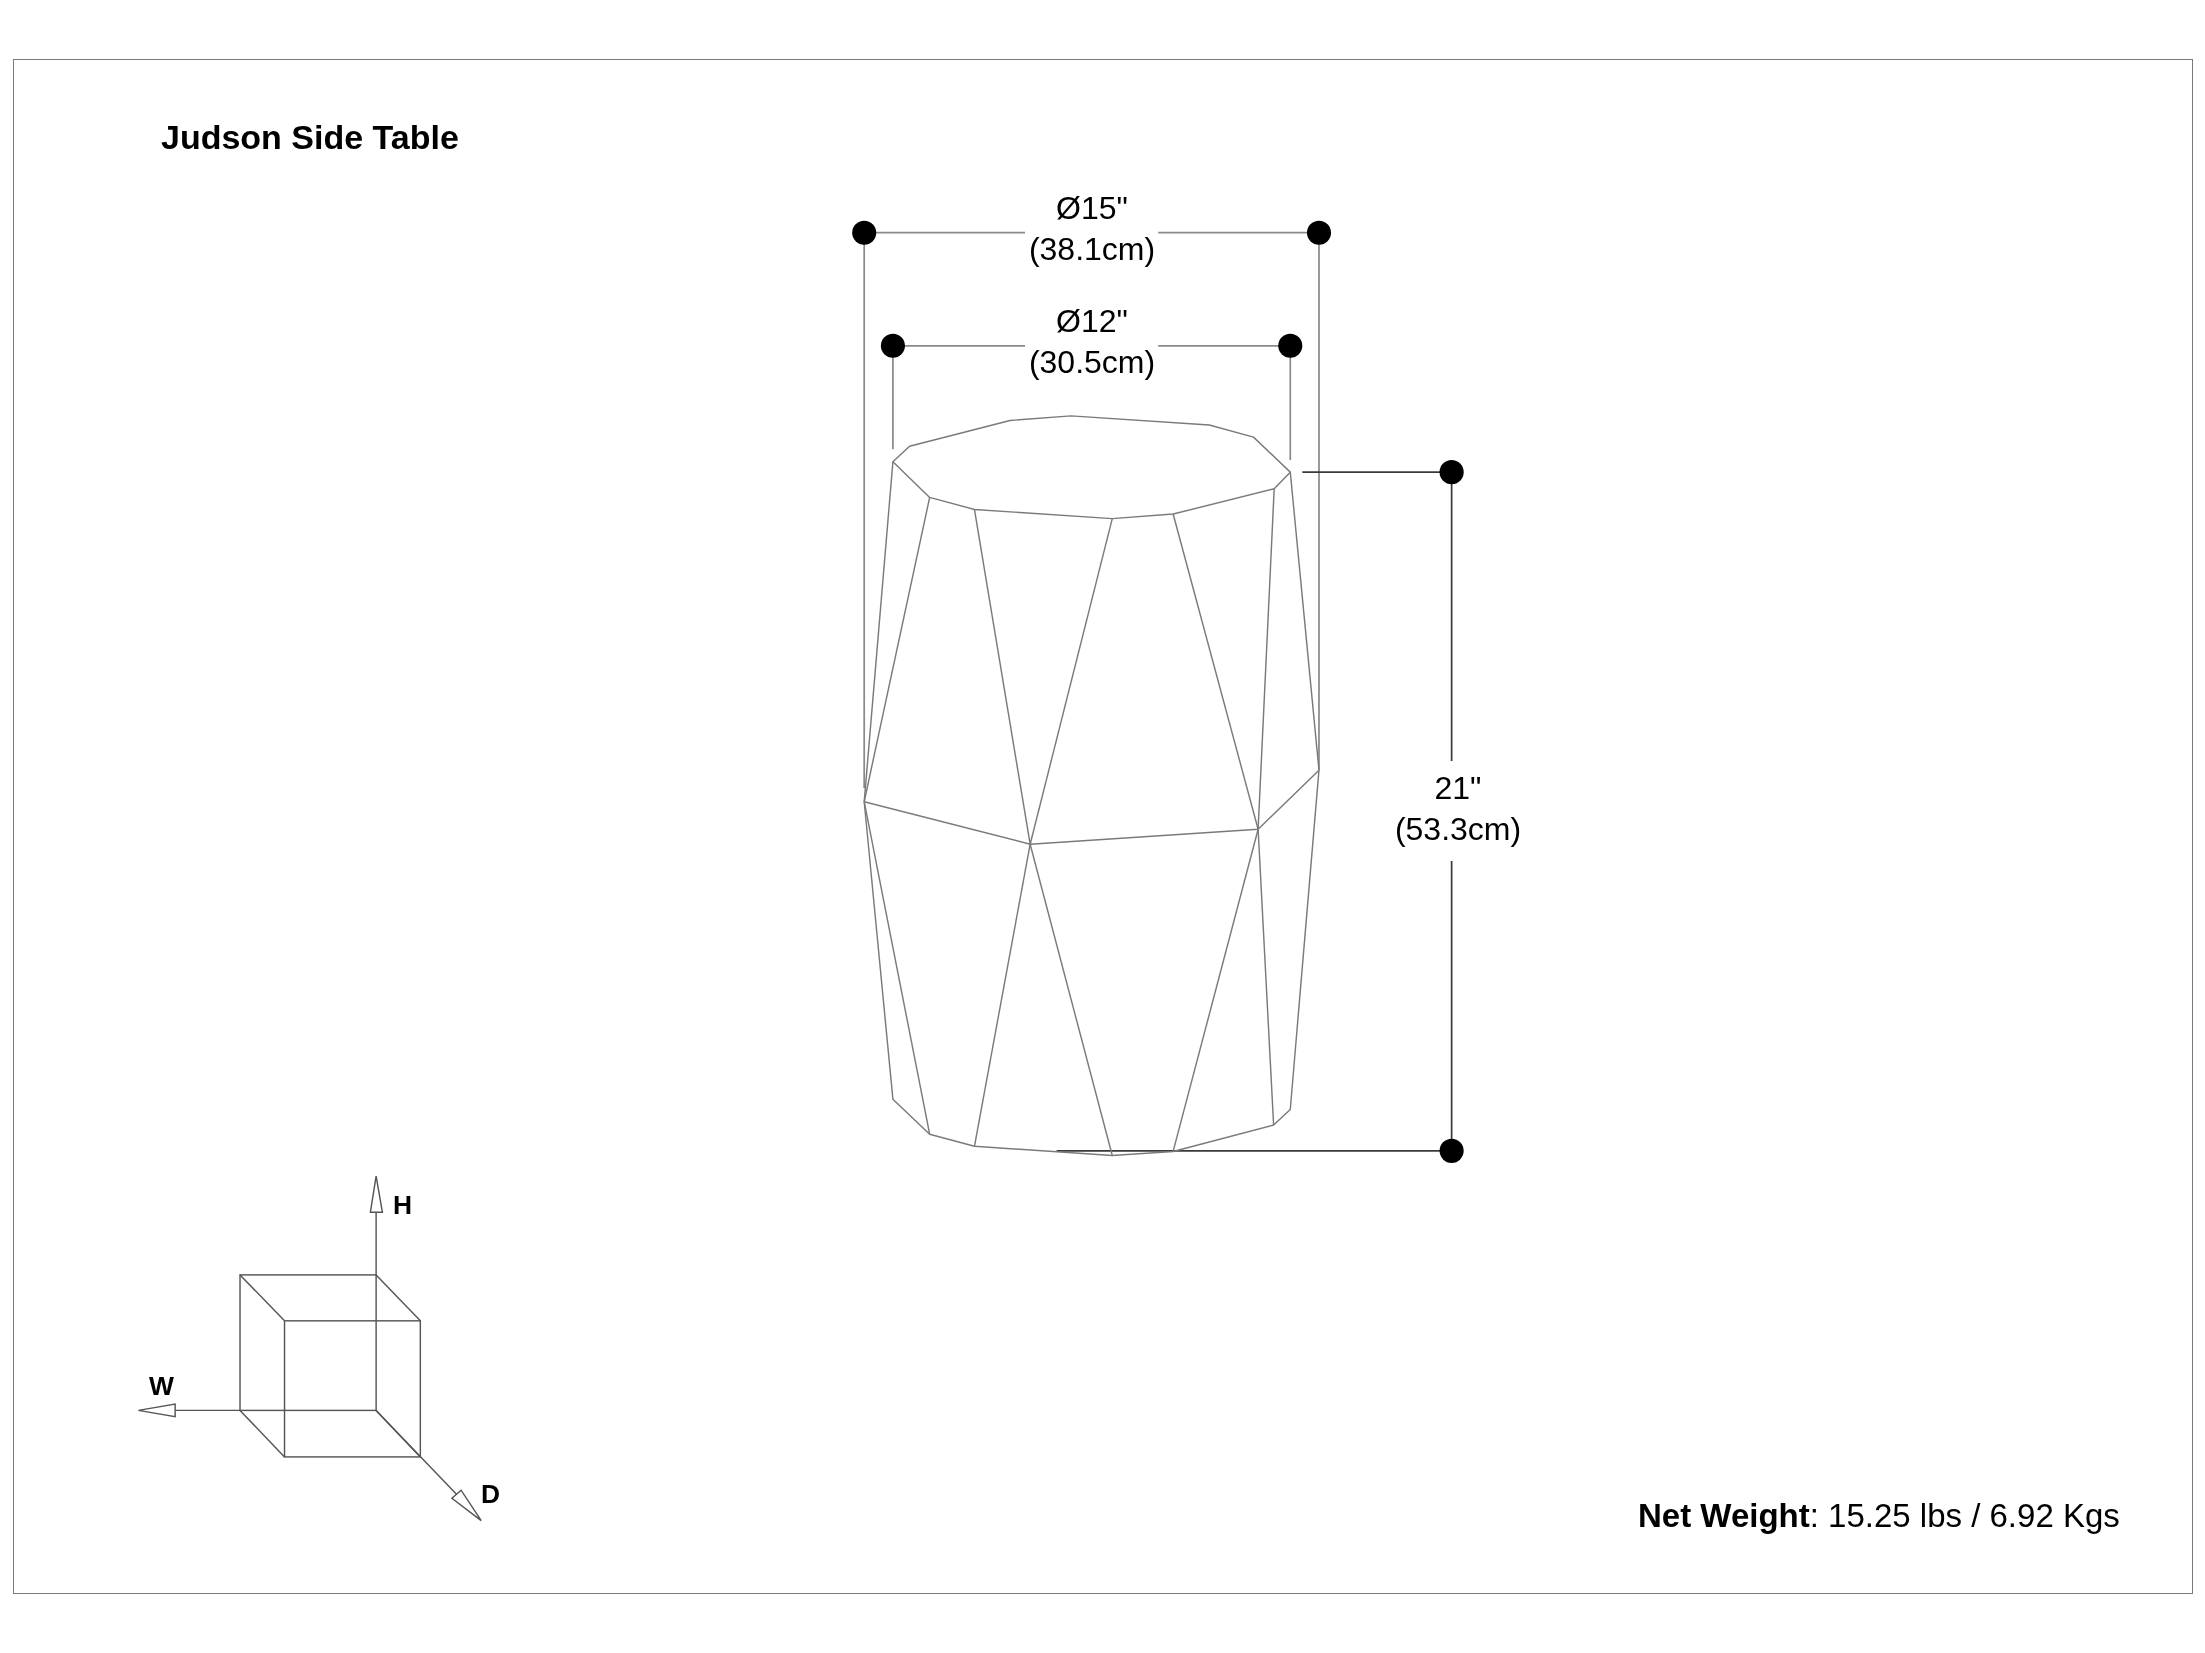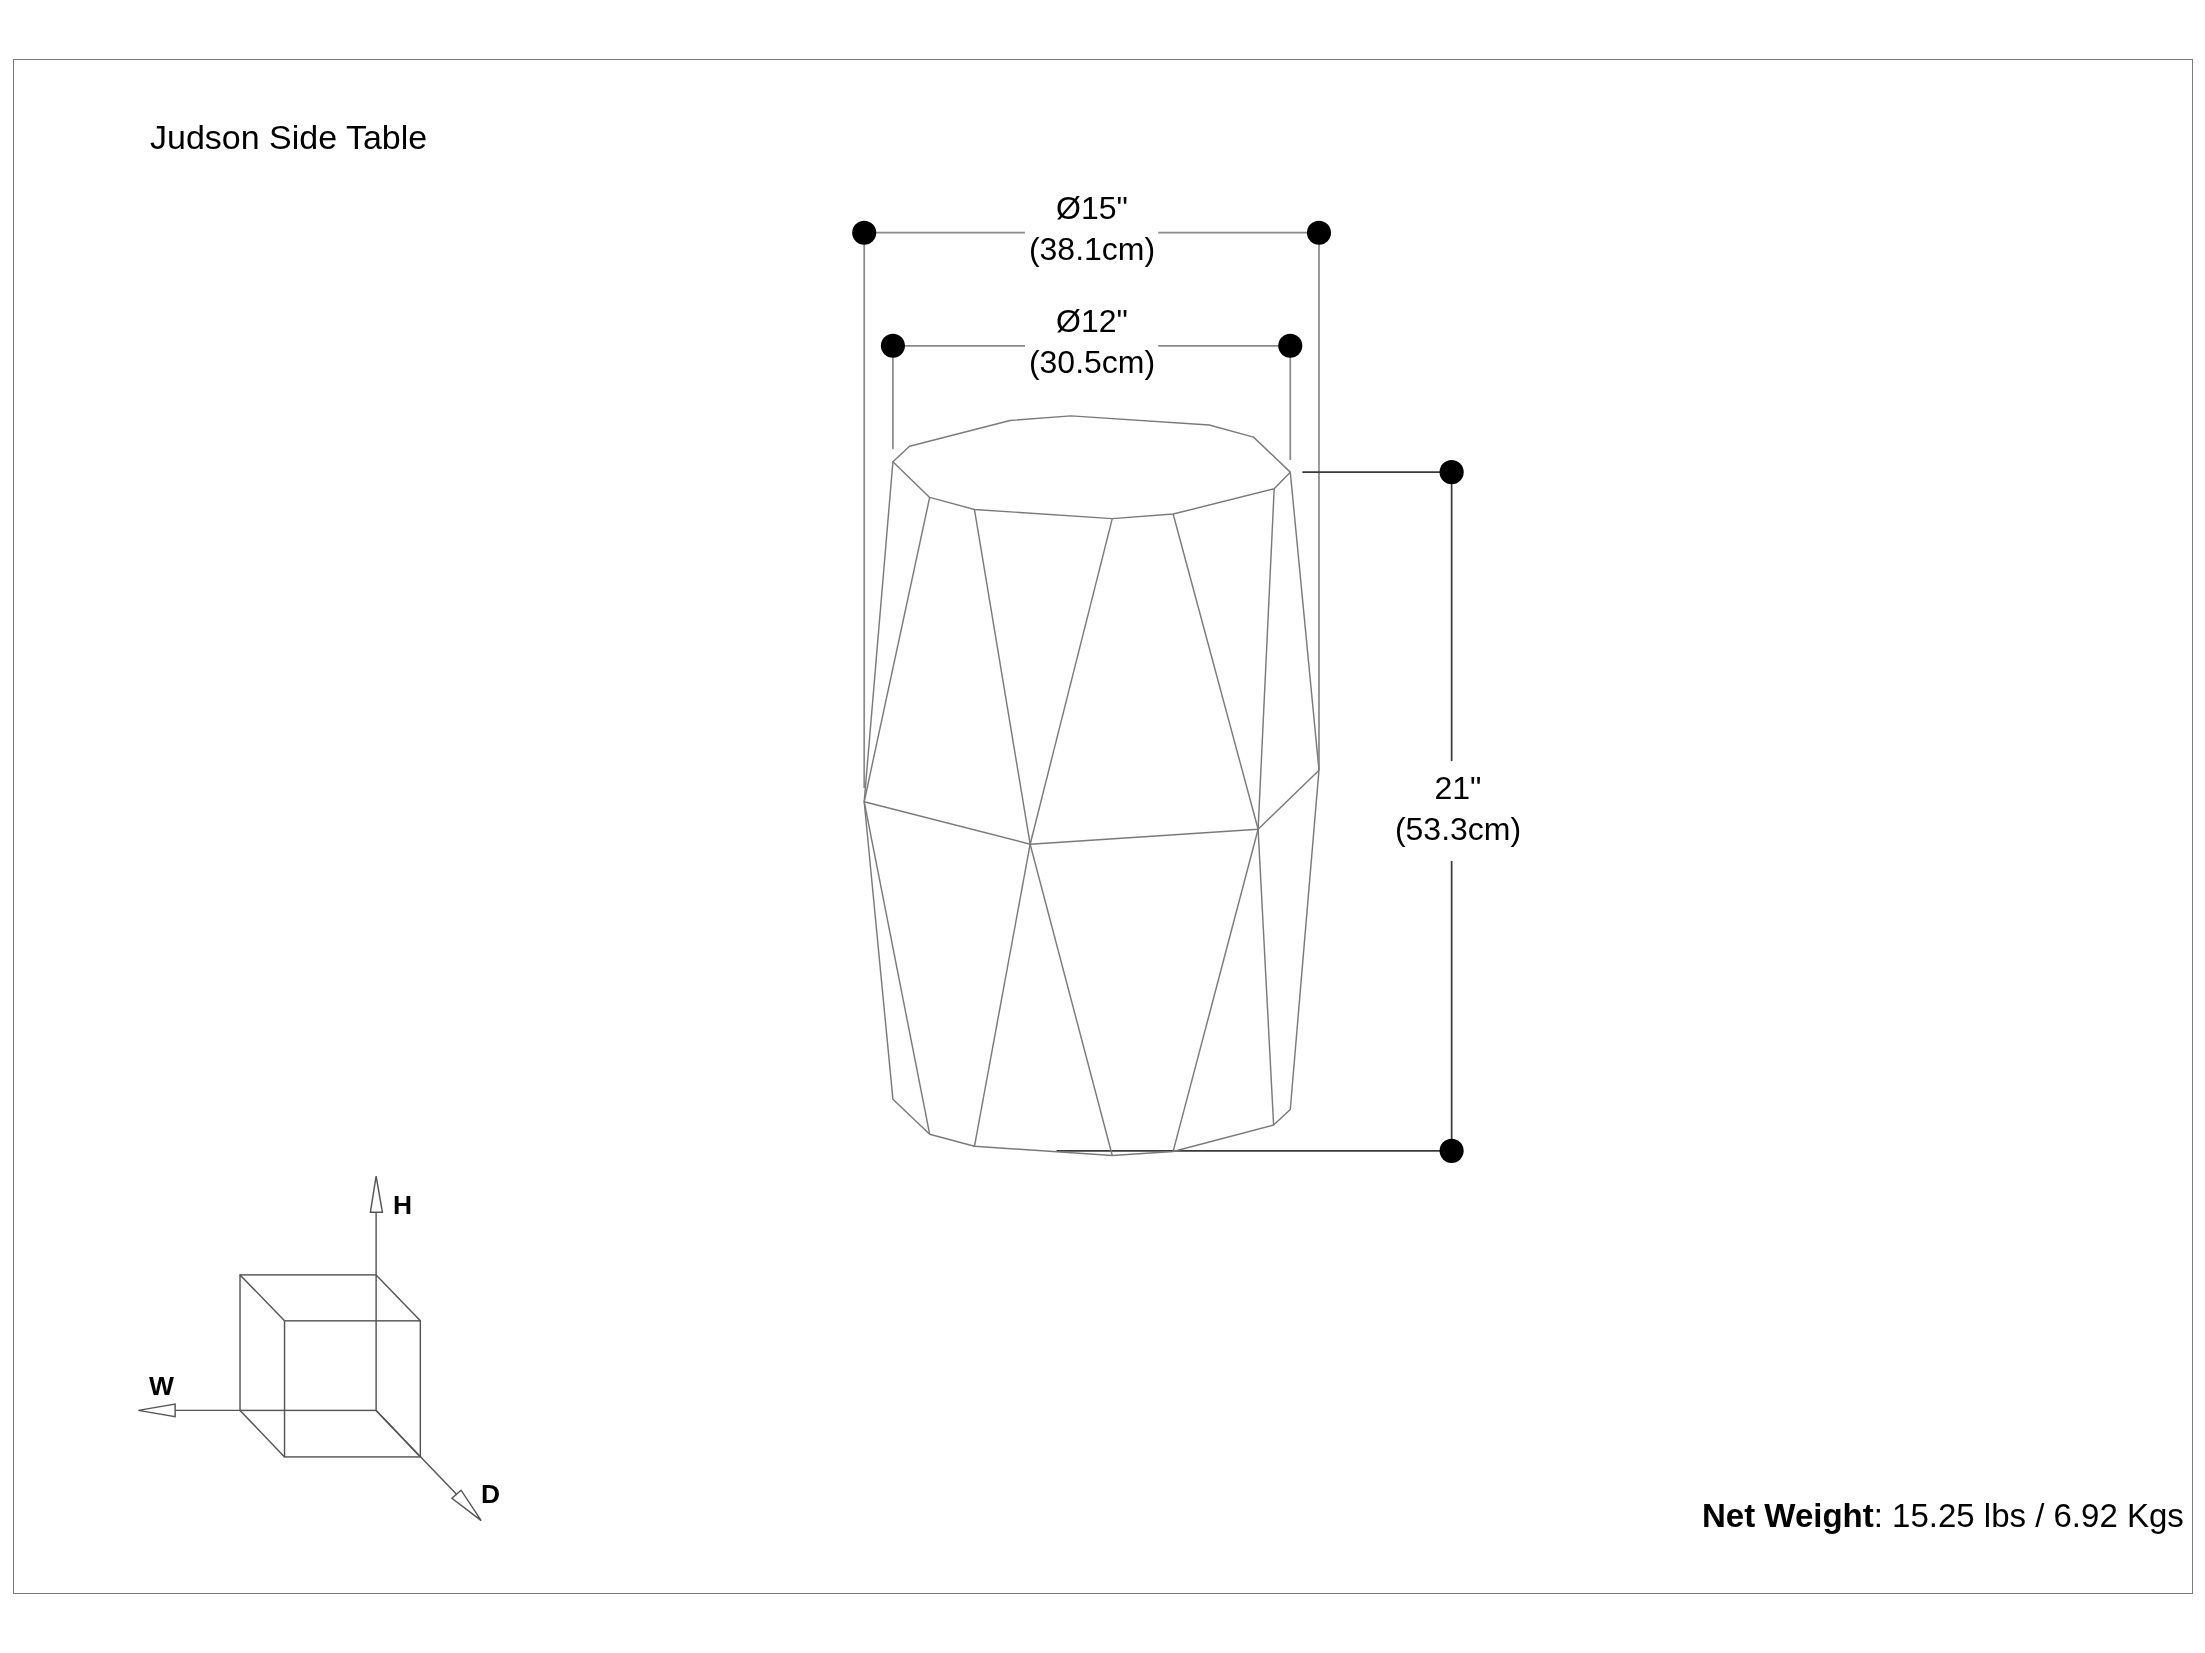"Judson Side Table" .title { font-weight: normal -> bold; left: 150px -> 161px }
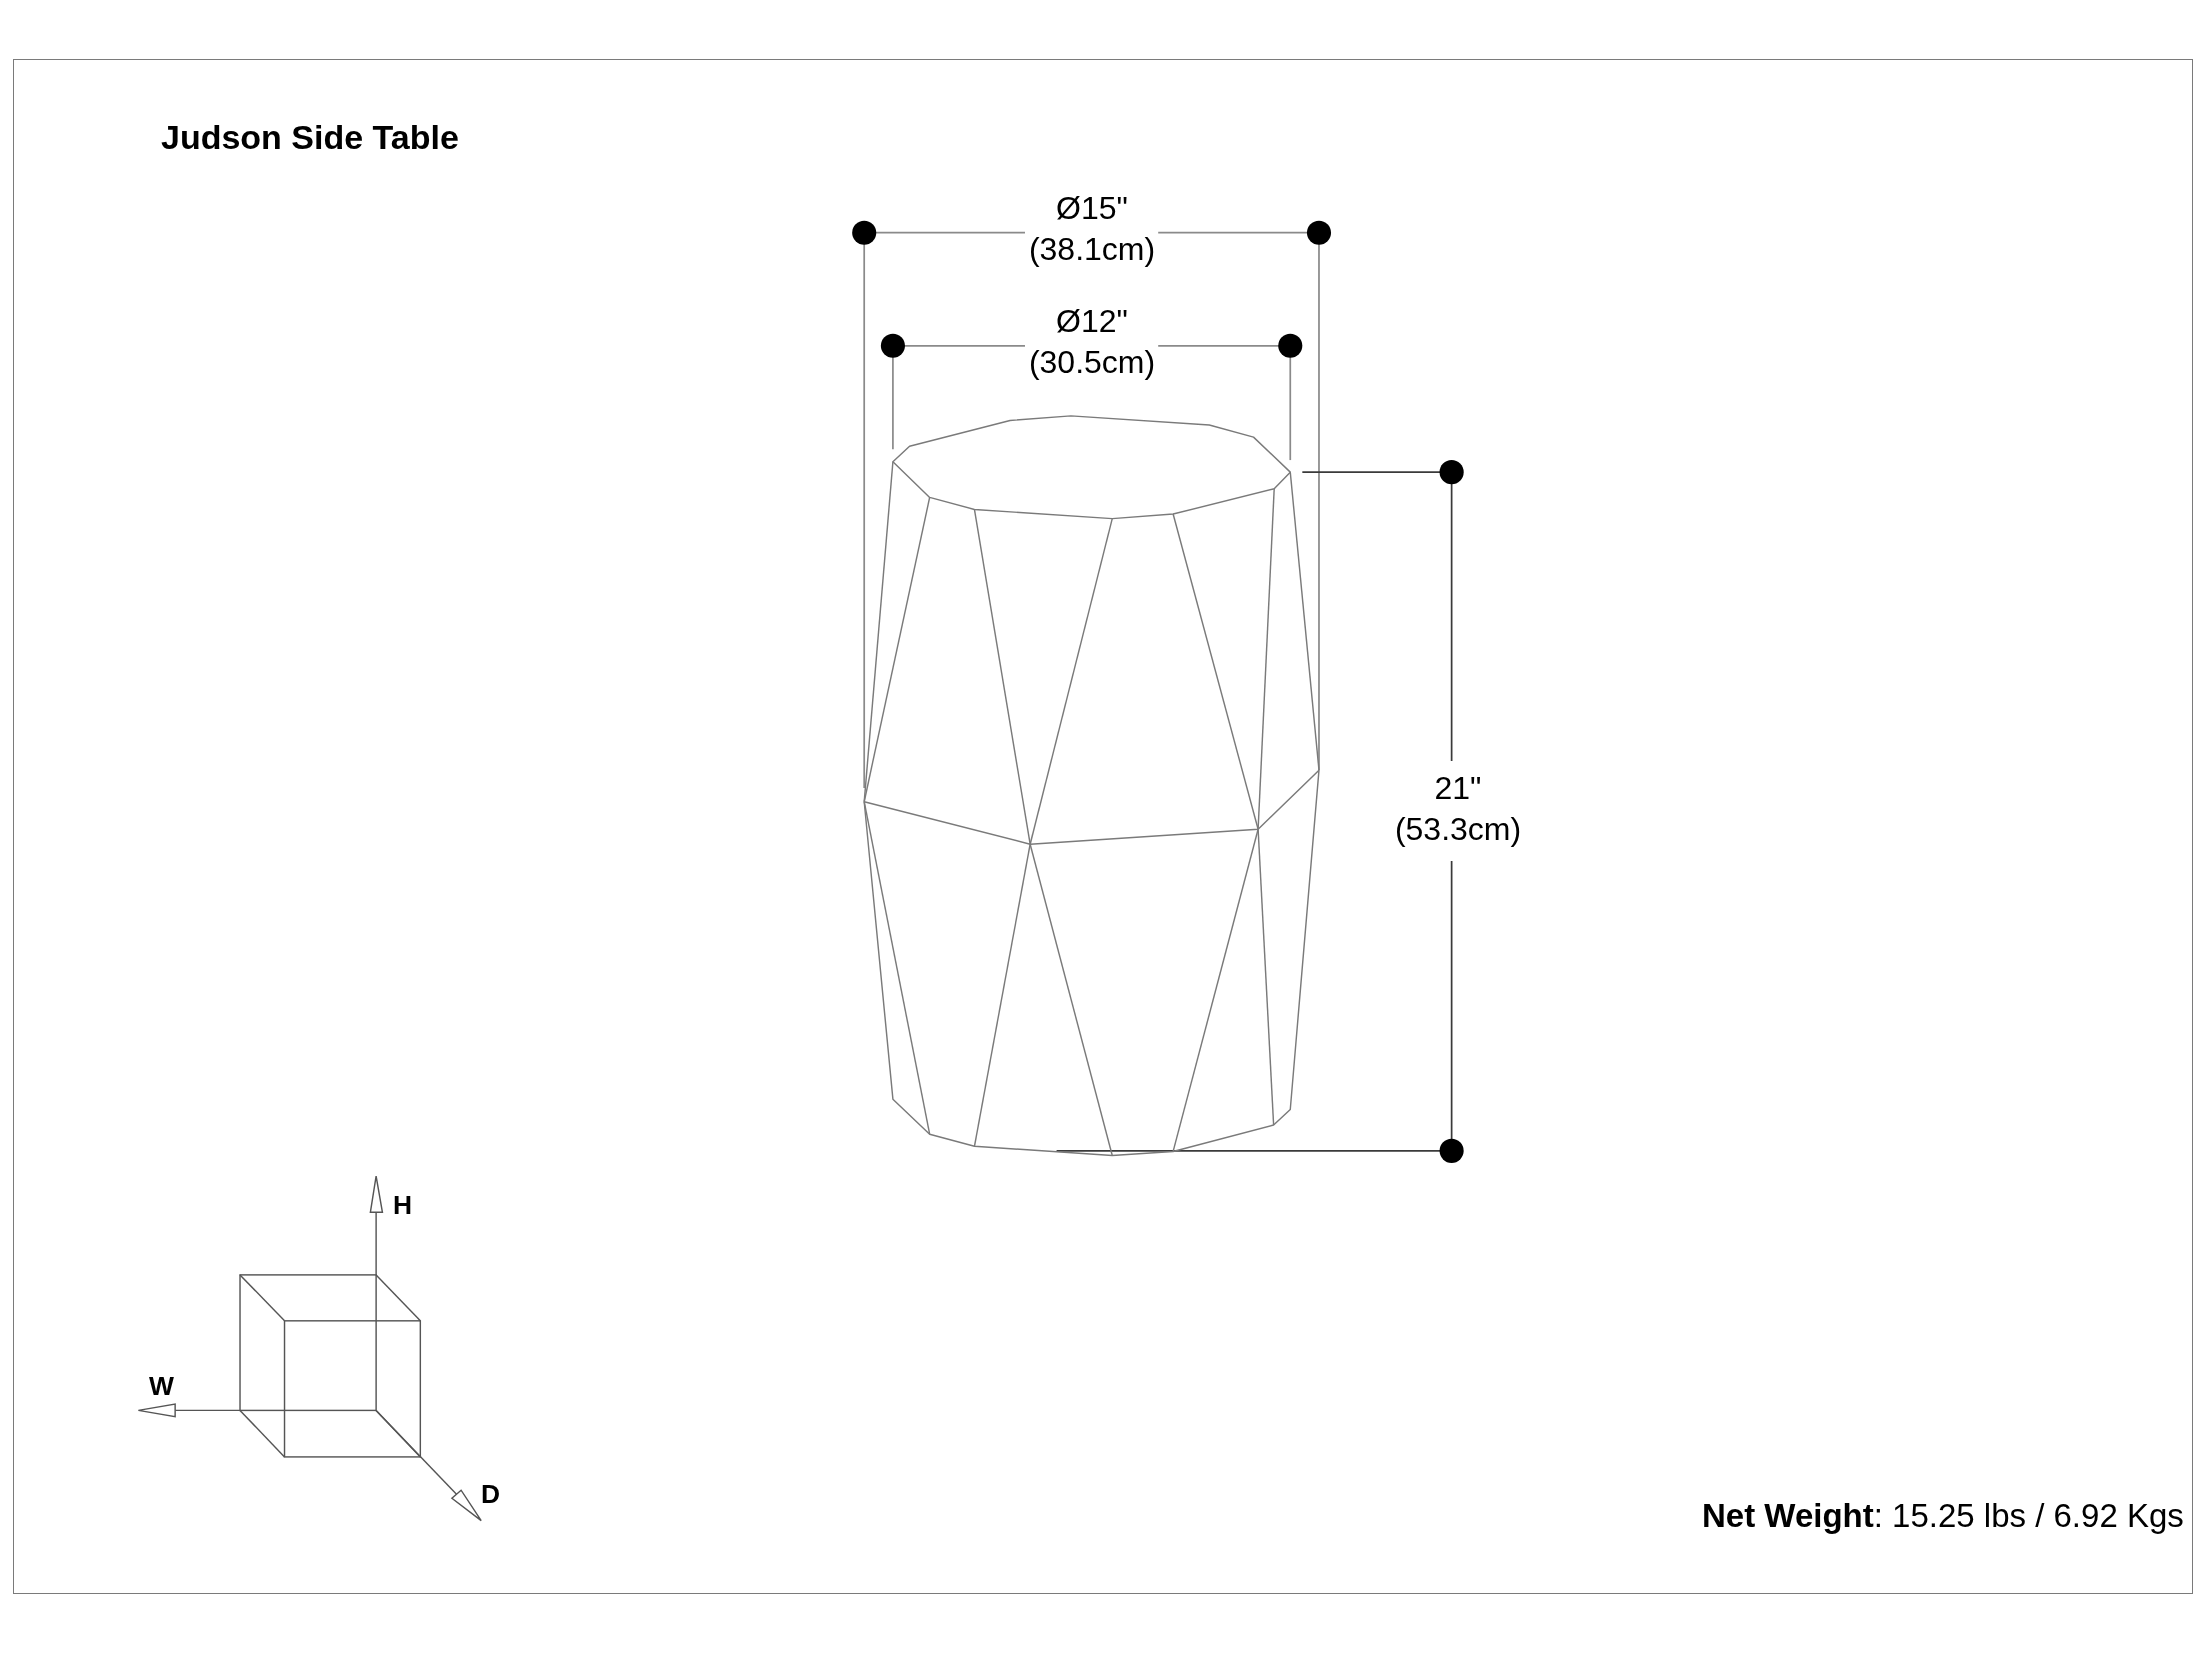"Net Weight: 15.25 lbs /" .weight { left: 1702px -> 1638px }
